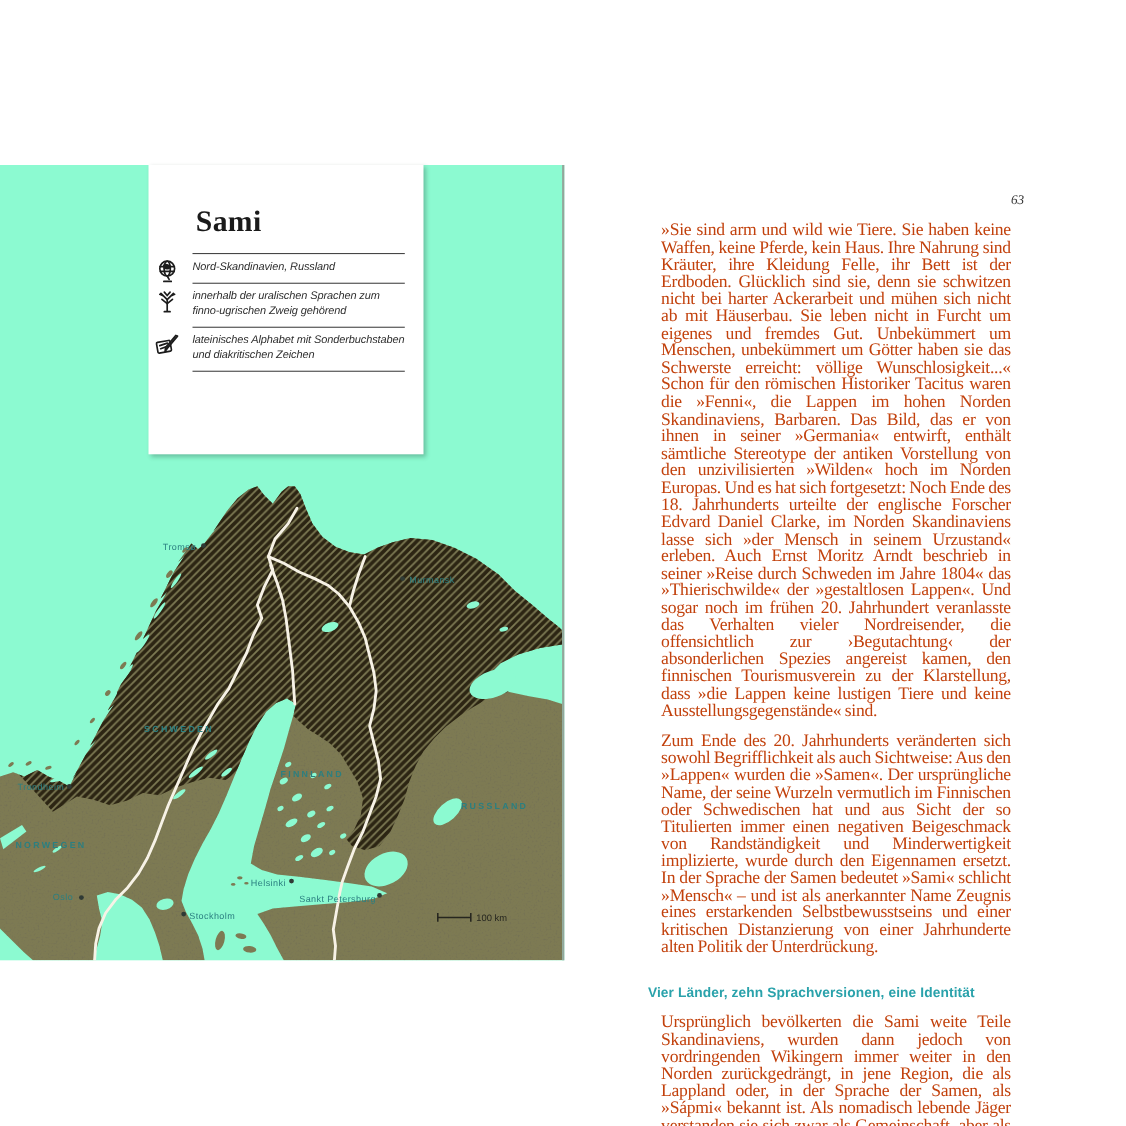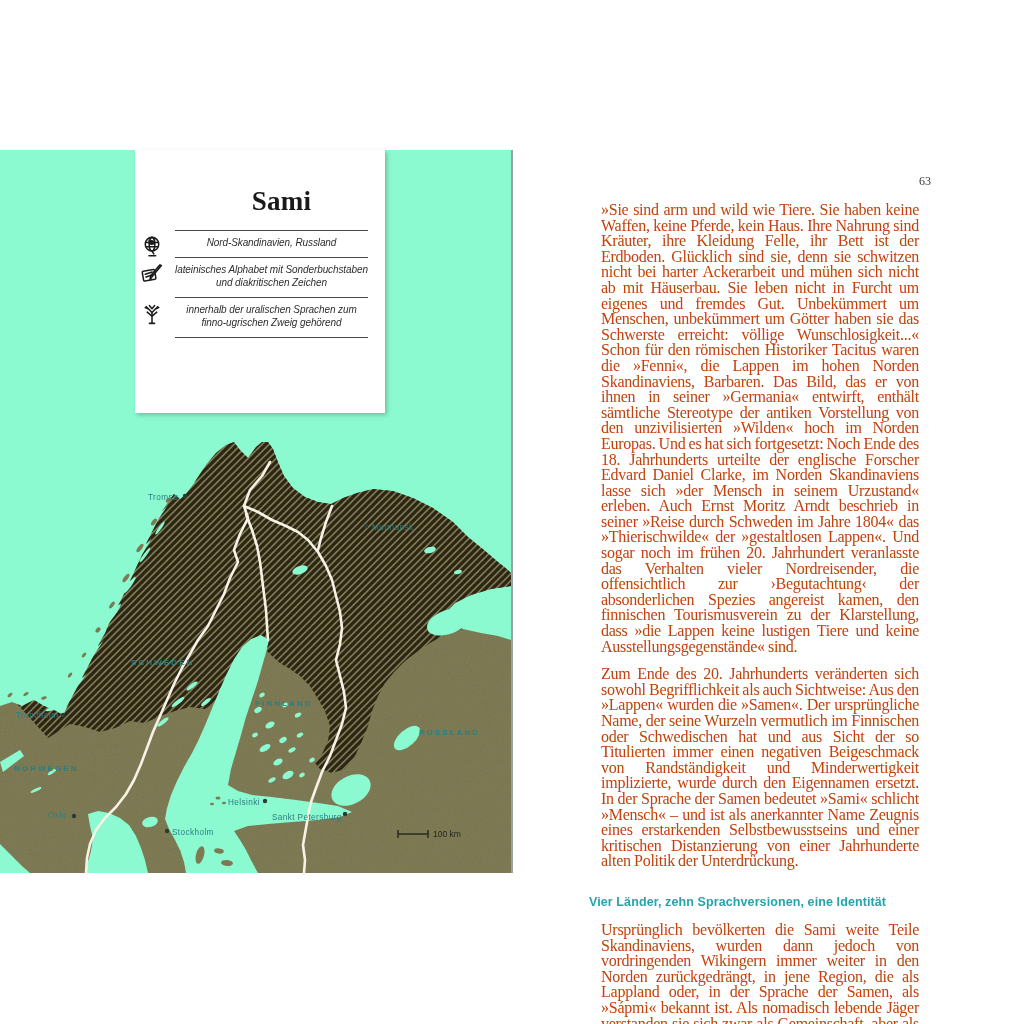"63" .pagenum { font-style: none -> italic }
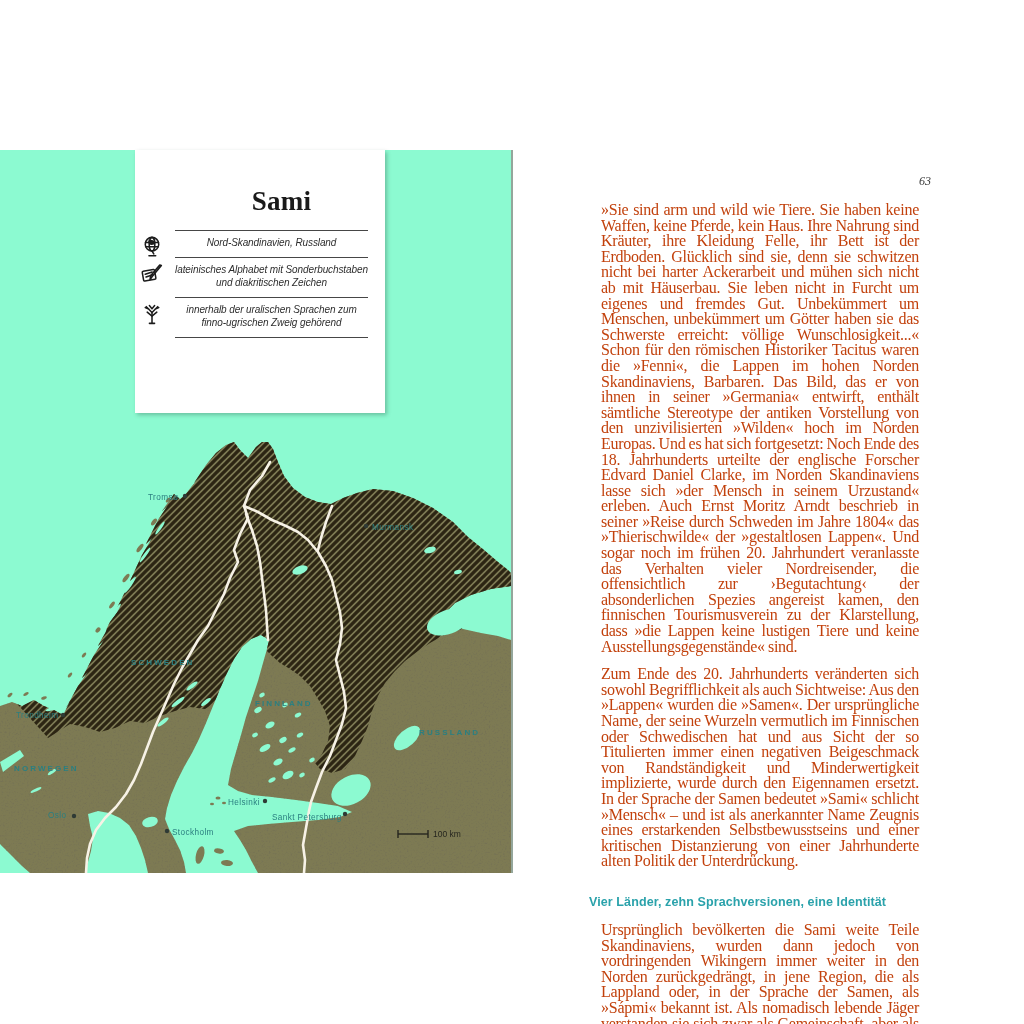"Sami" .infobox { text-align: center -> none }
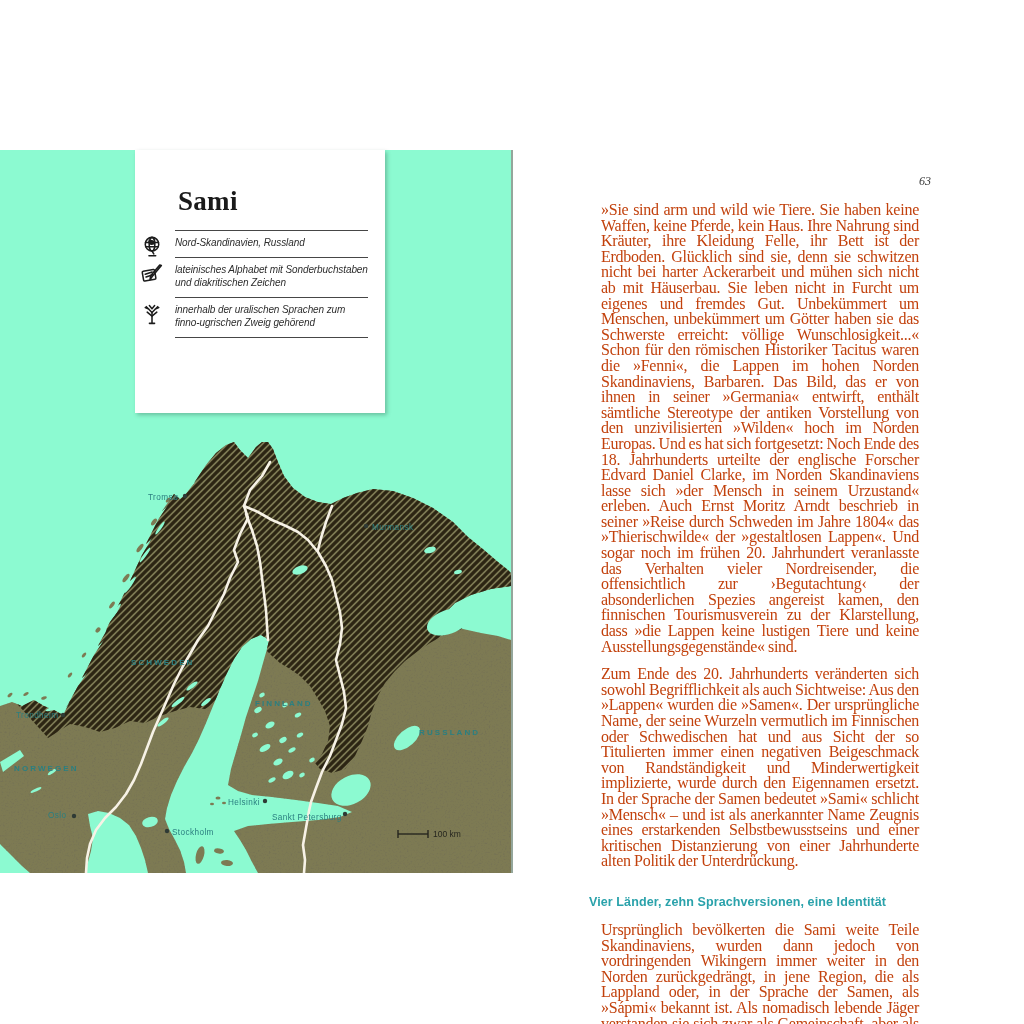"lateinisches Alphabet mit" div.row { order: before "innerhalb der uralischen Sprachen zum" -> after "innerhalb der uralischen Sprachen zum" }
